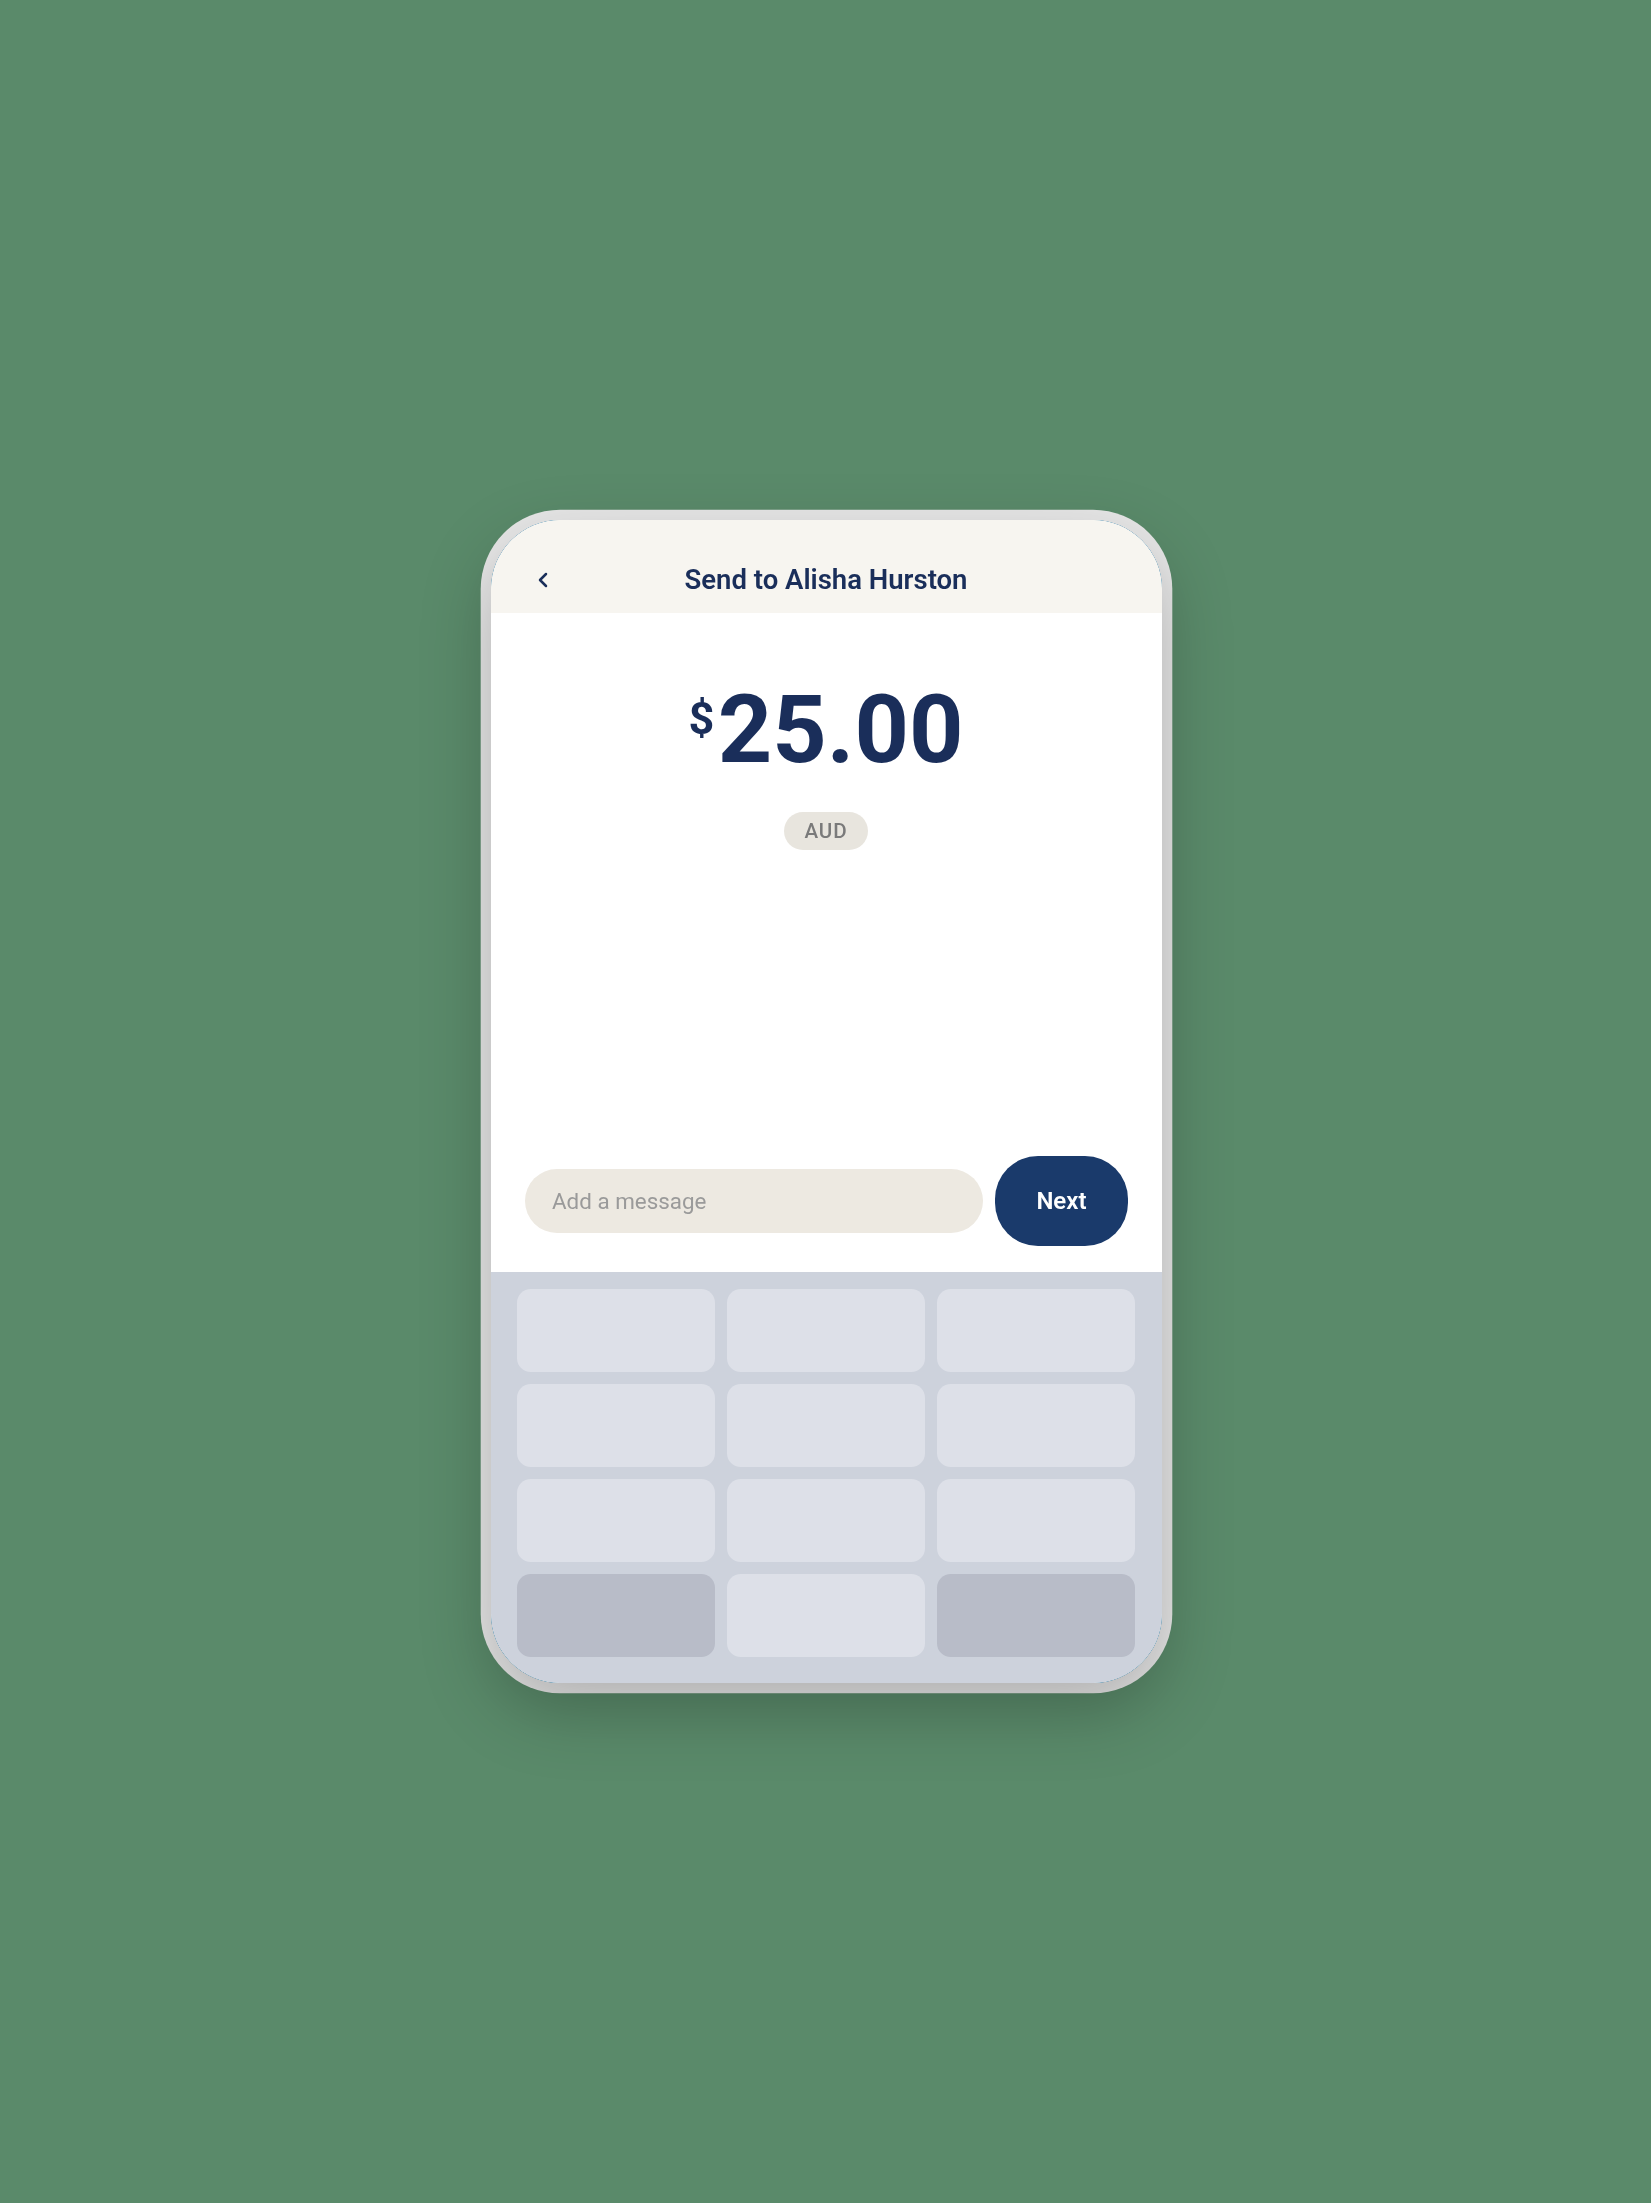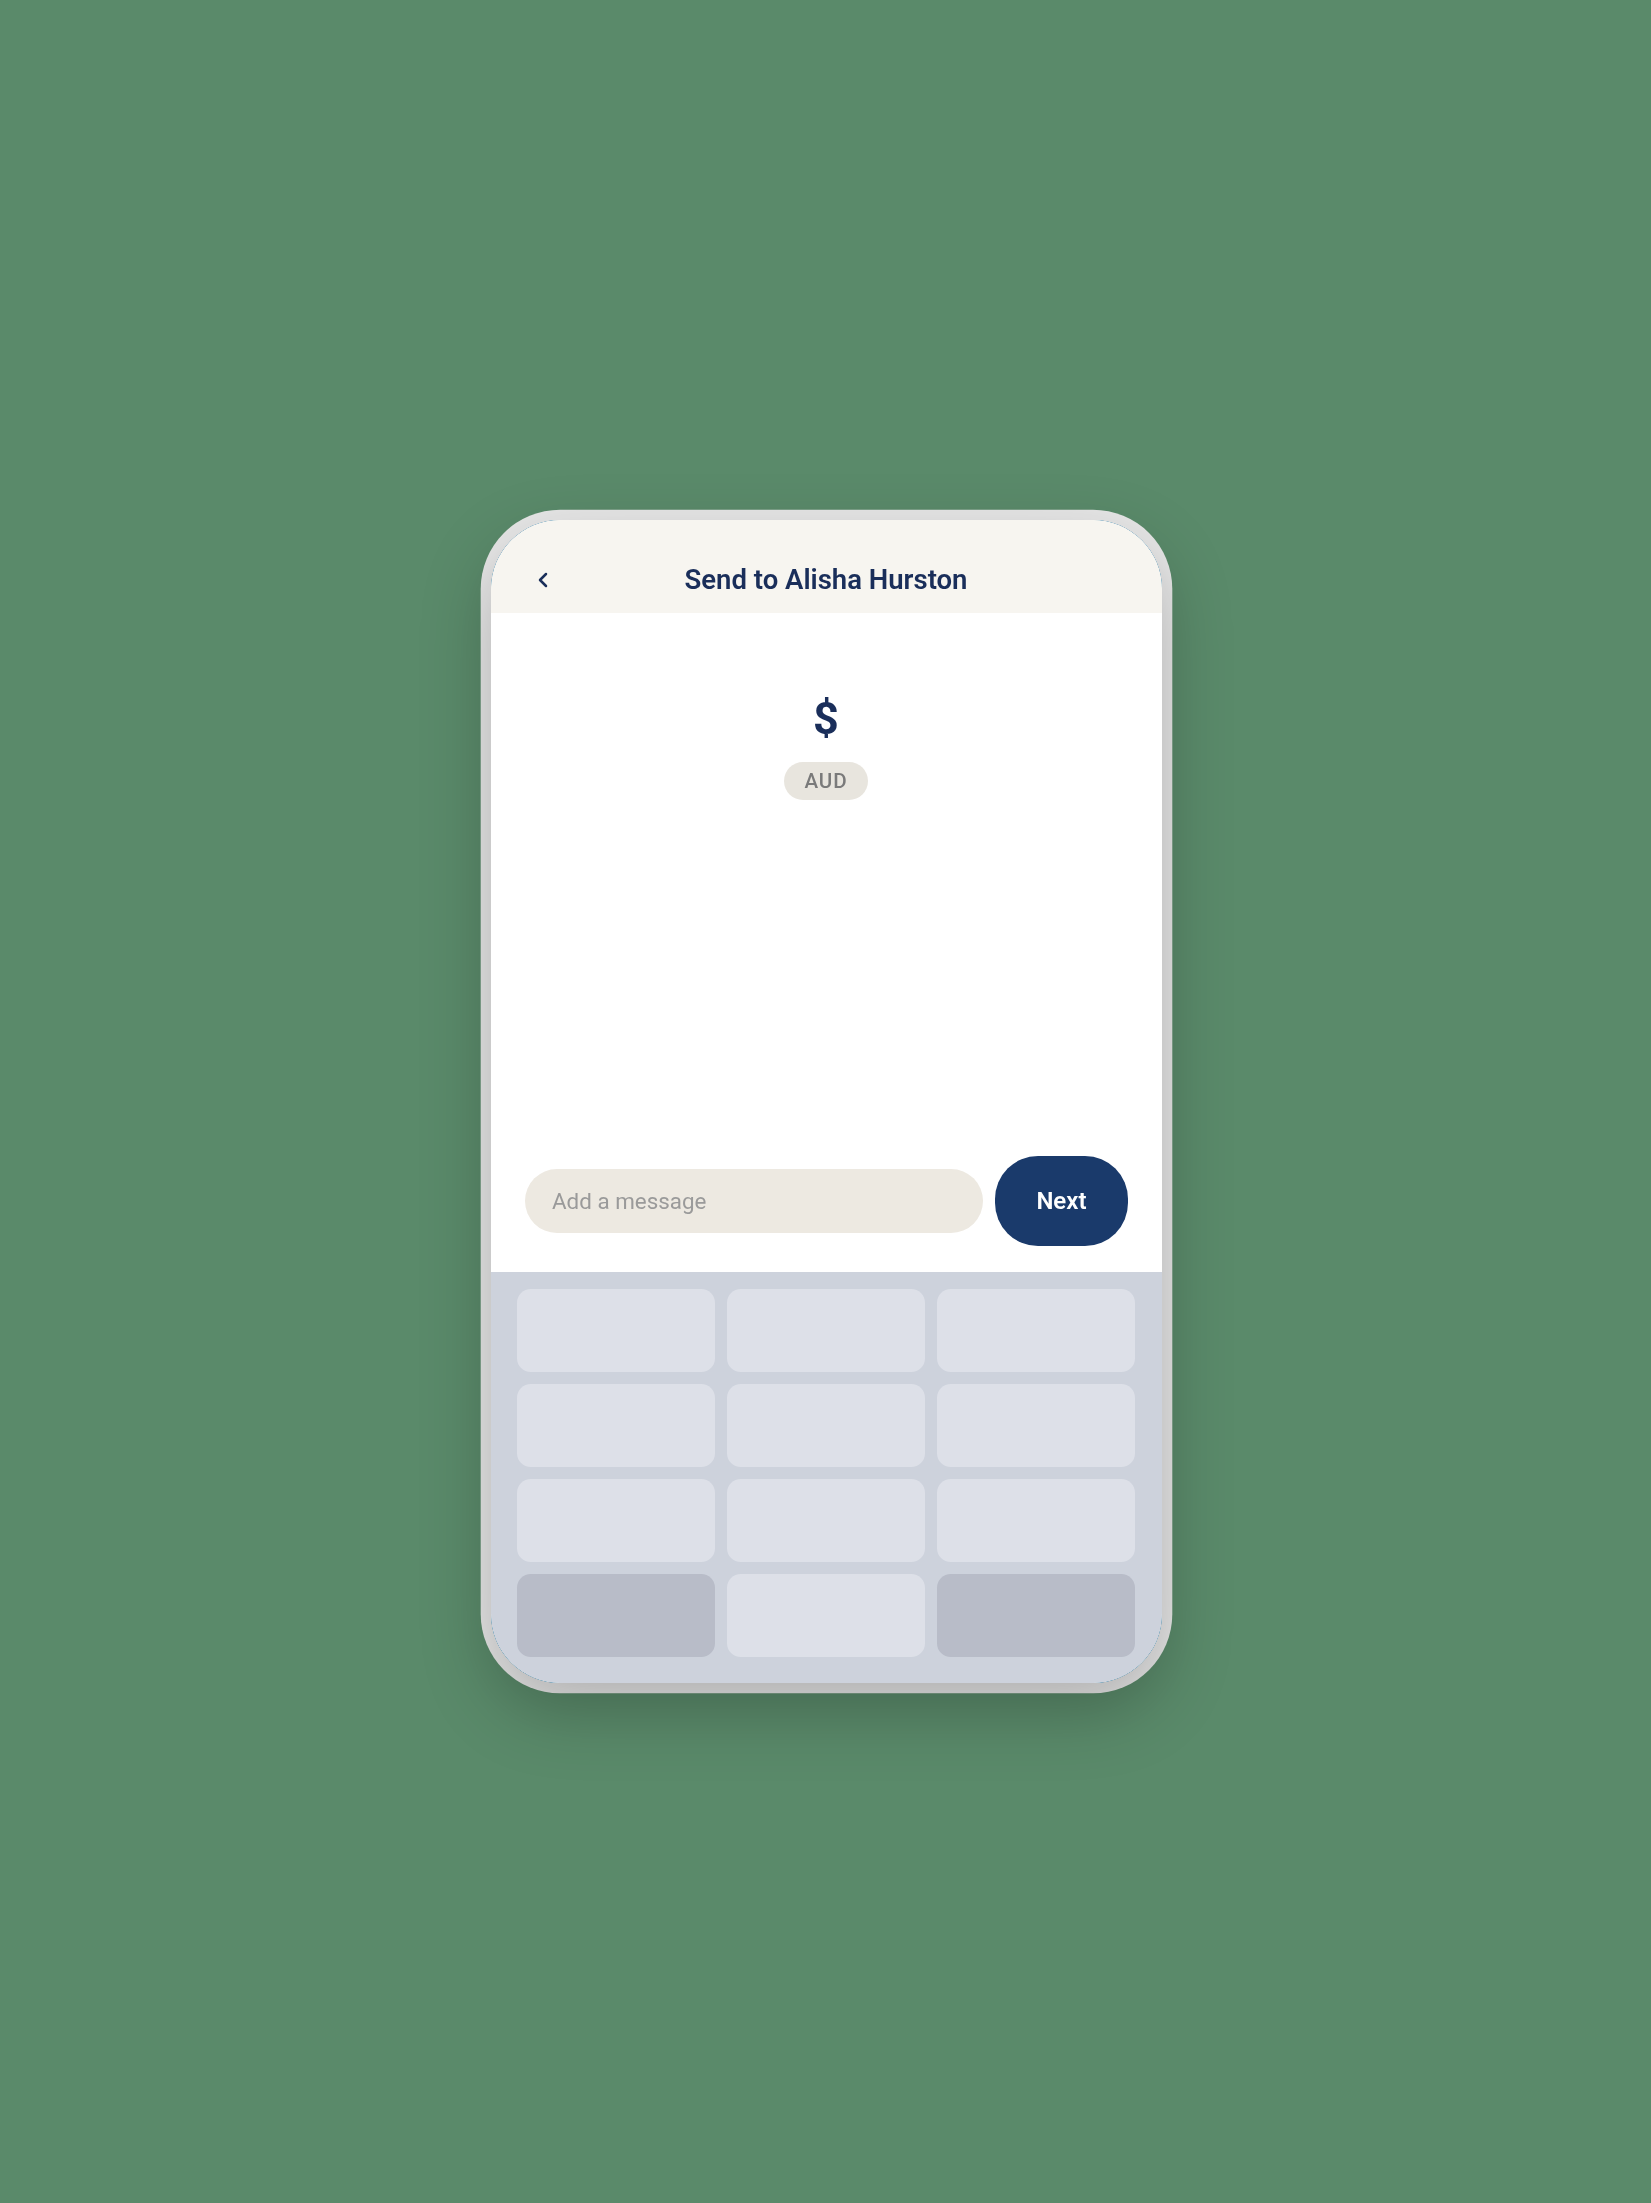"25.00" span.amount-value { html: none -> <span>25.00</span> }
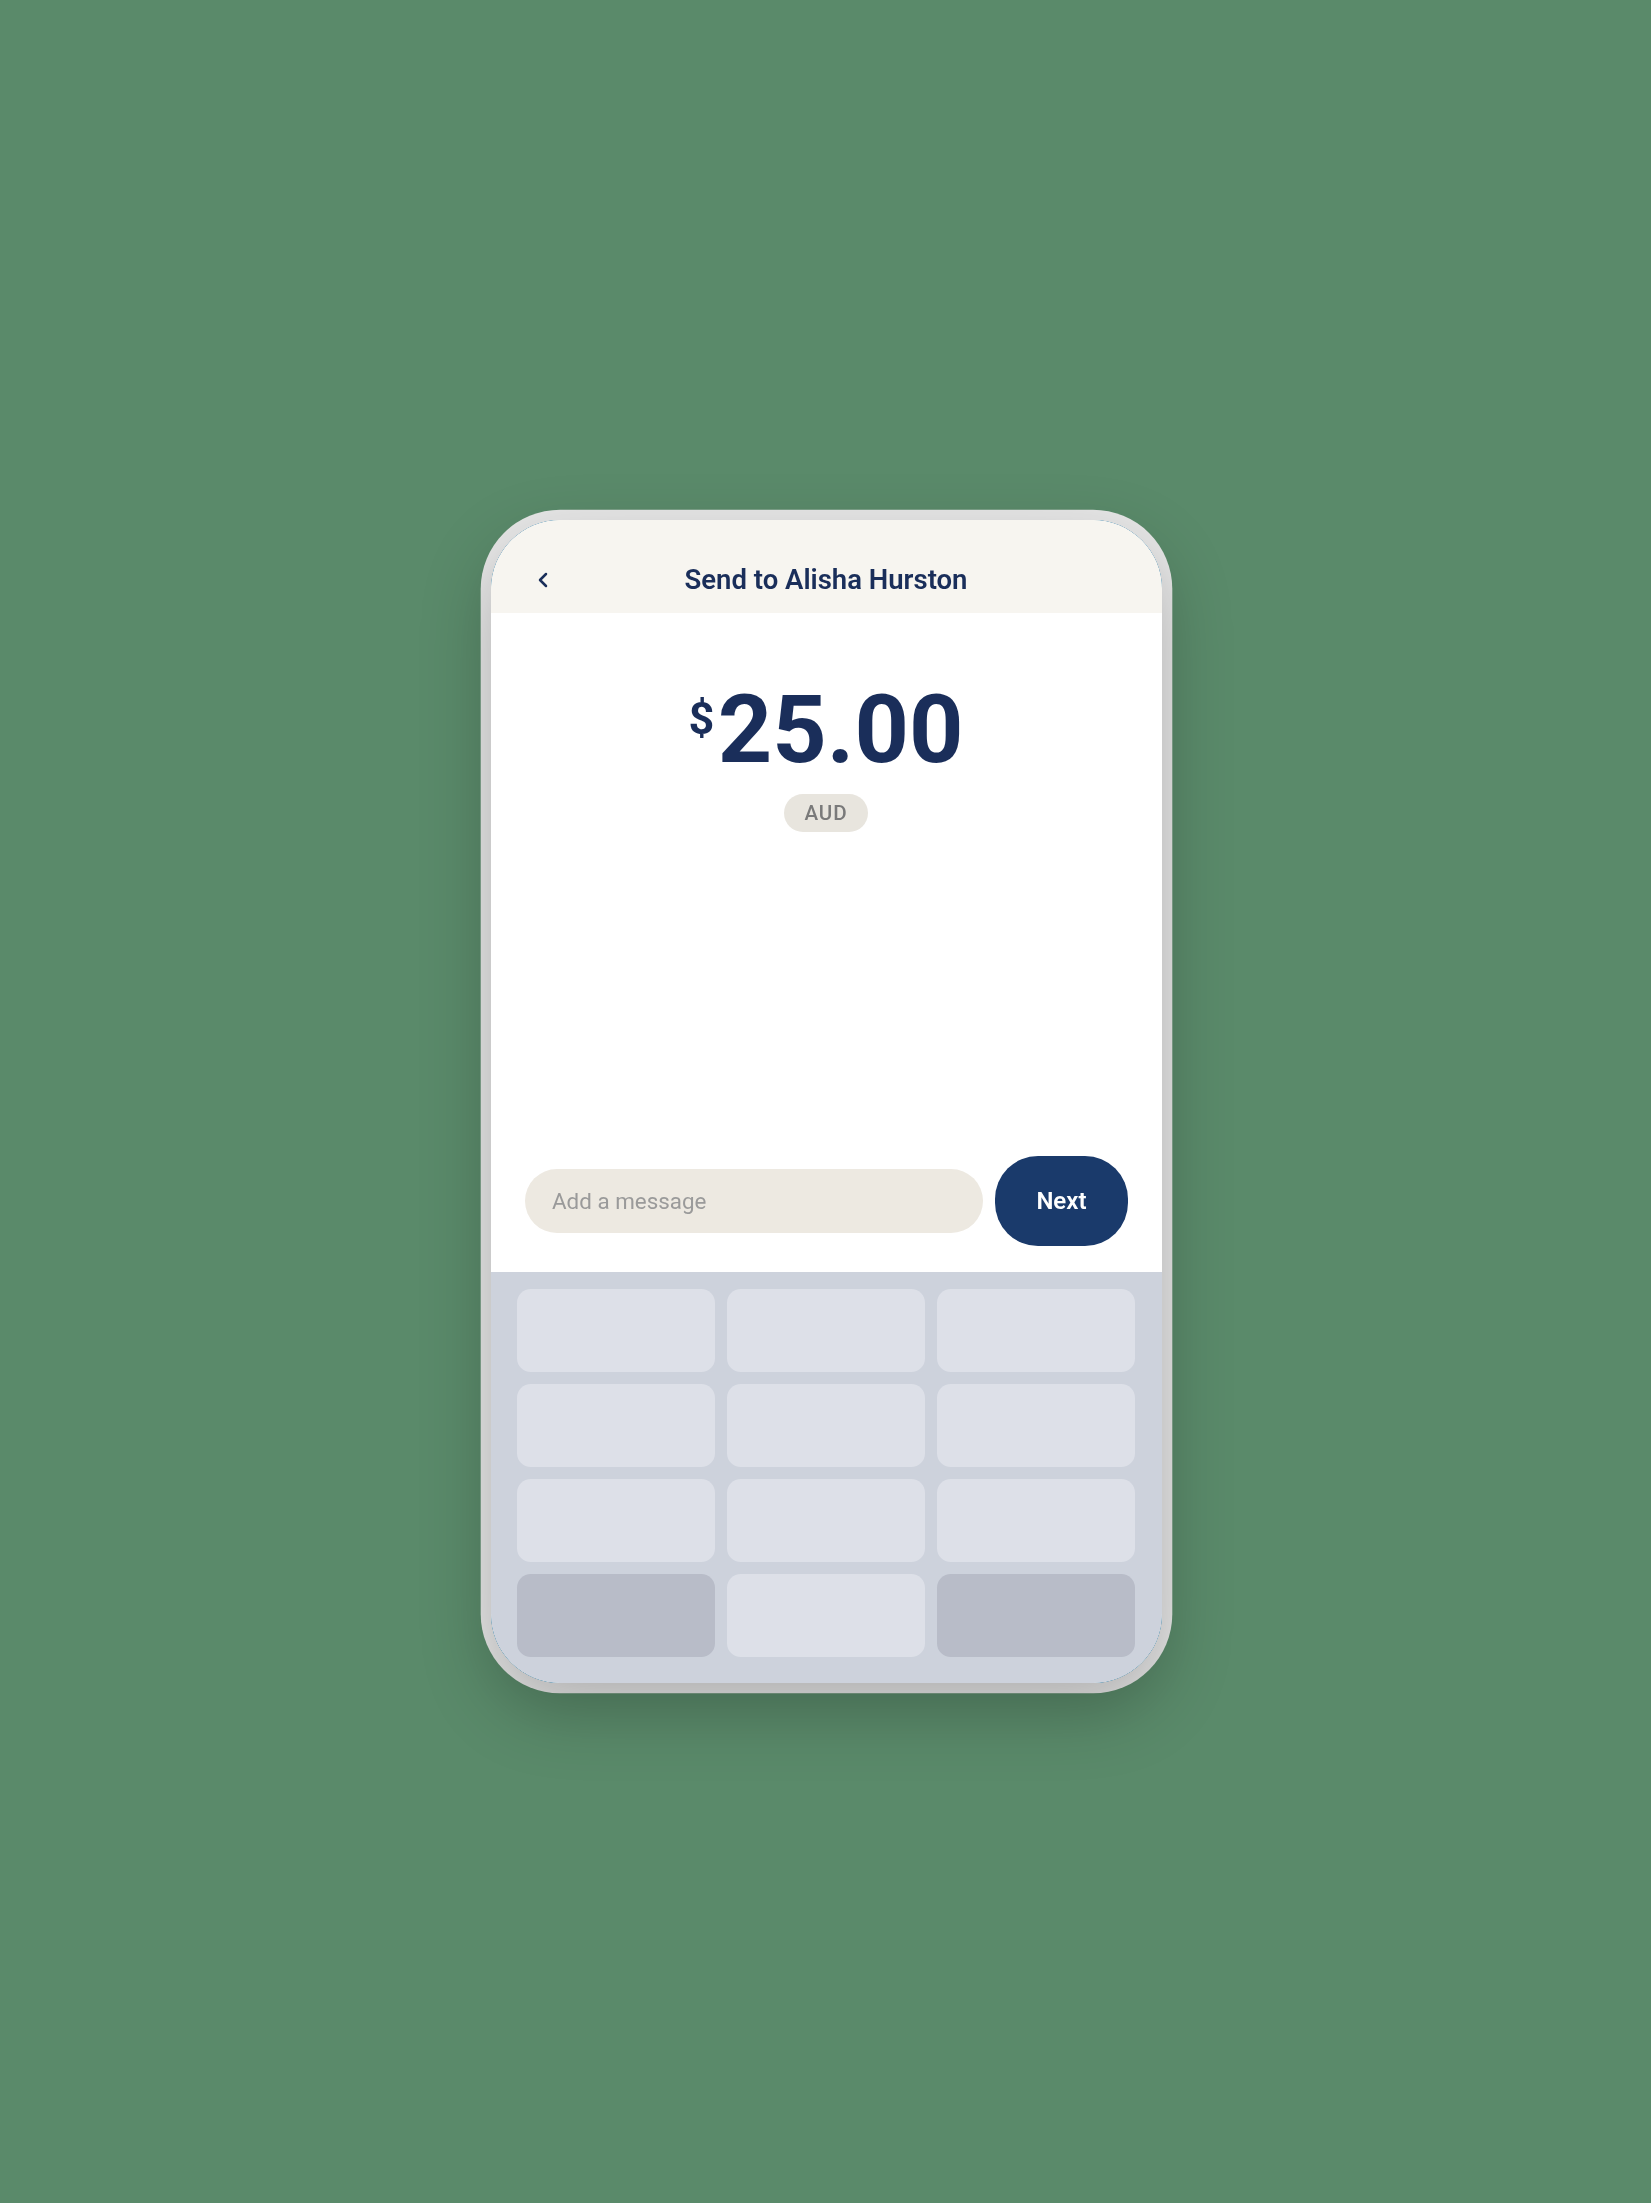"AUD" .currency-badge { margin-top: 17px -> 35px }
